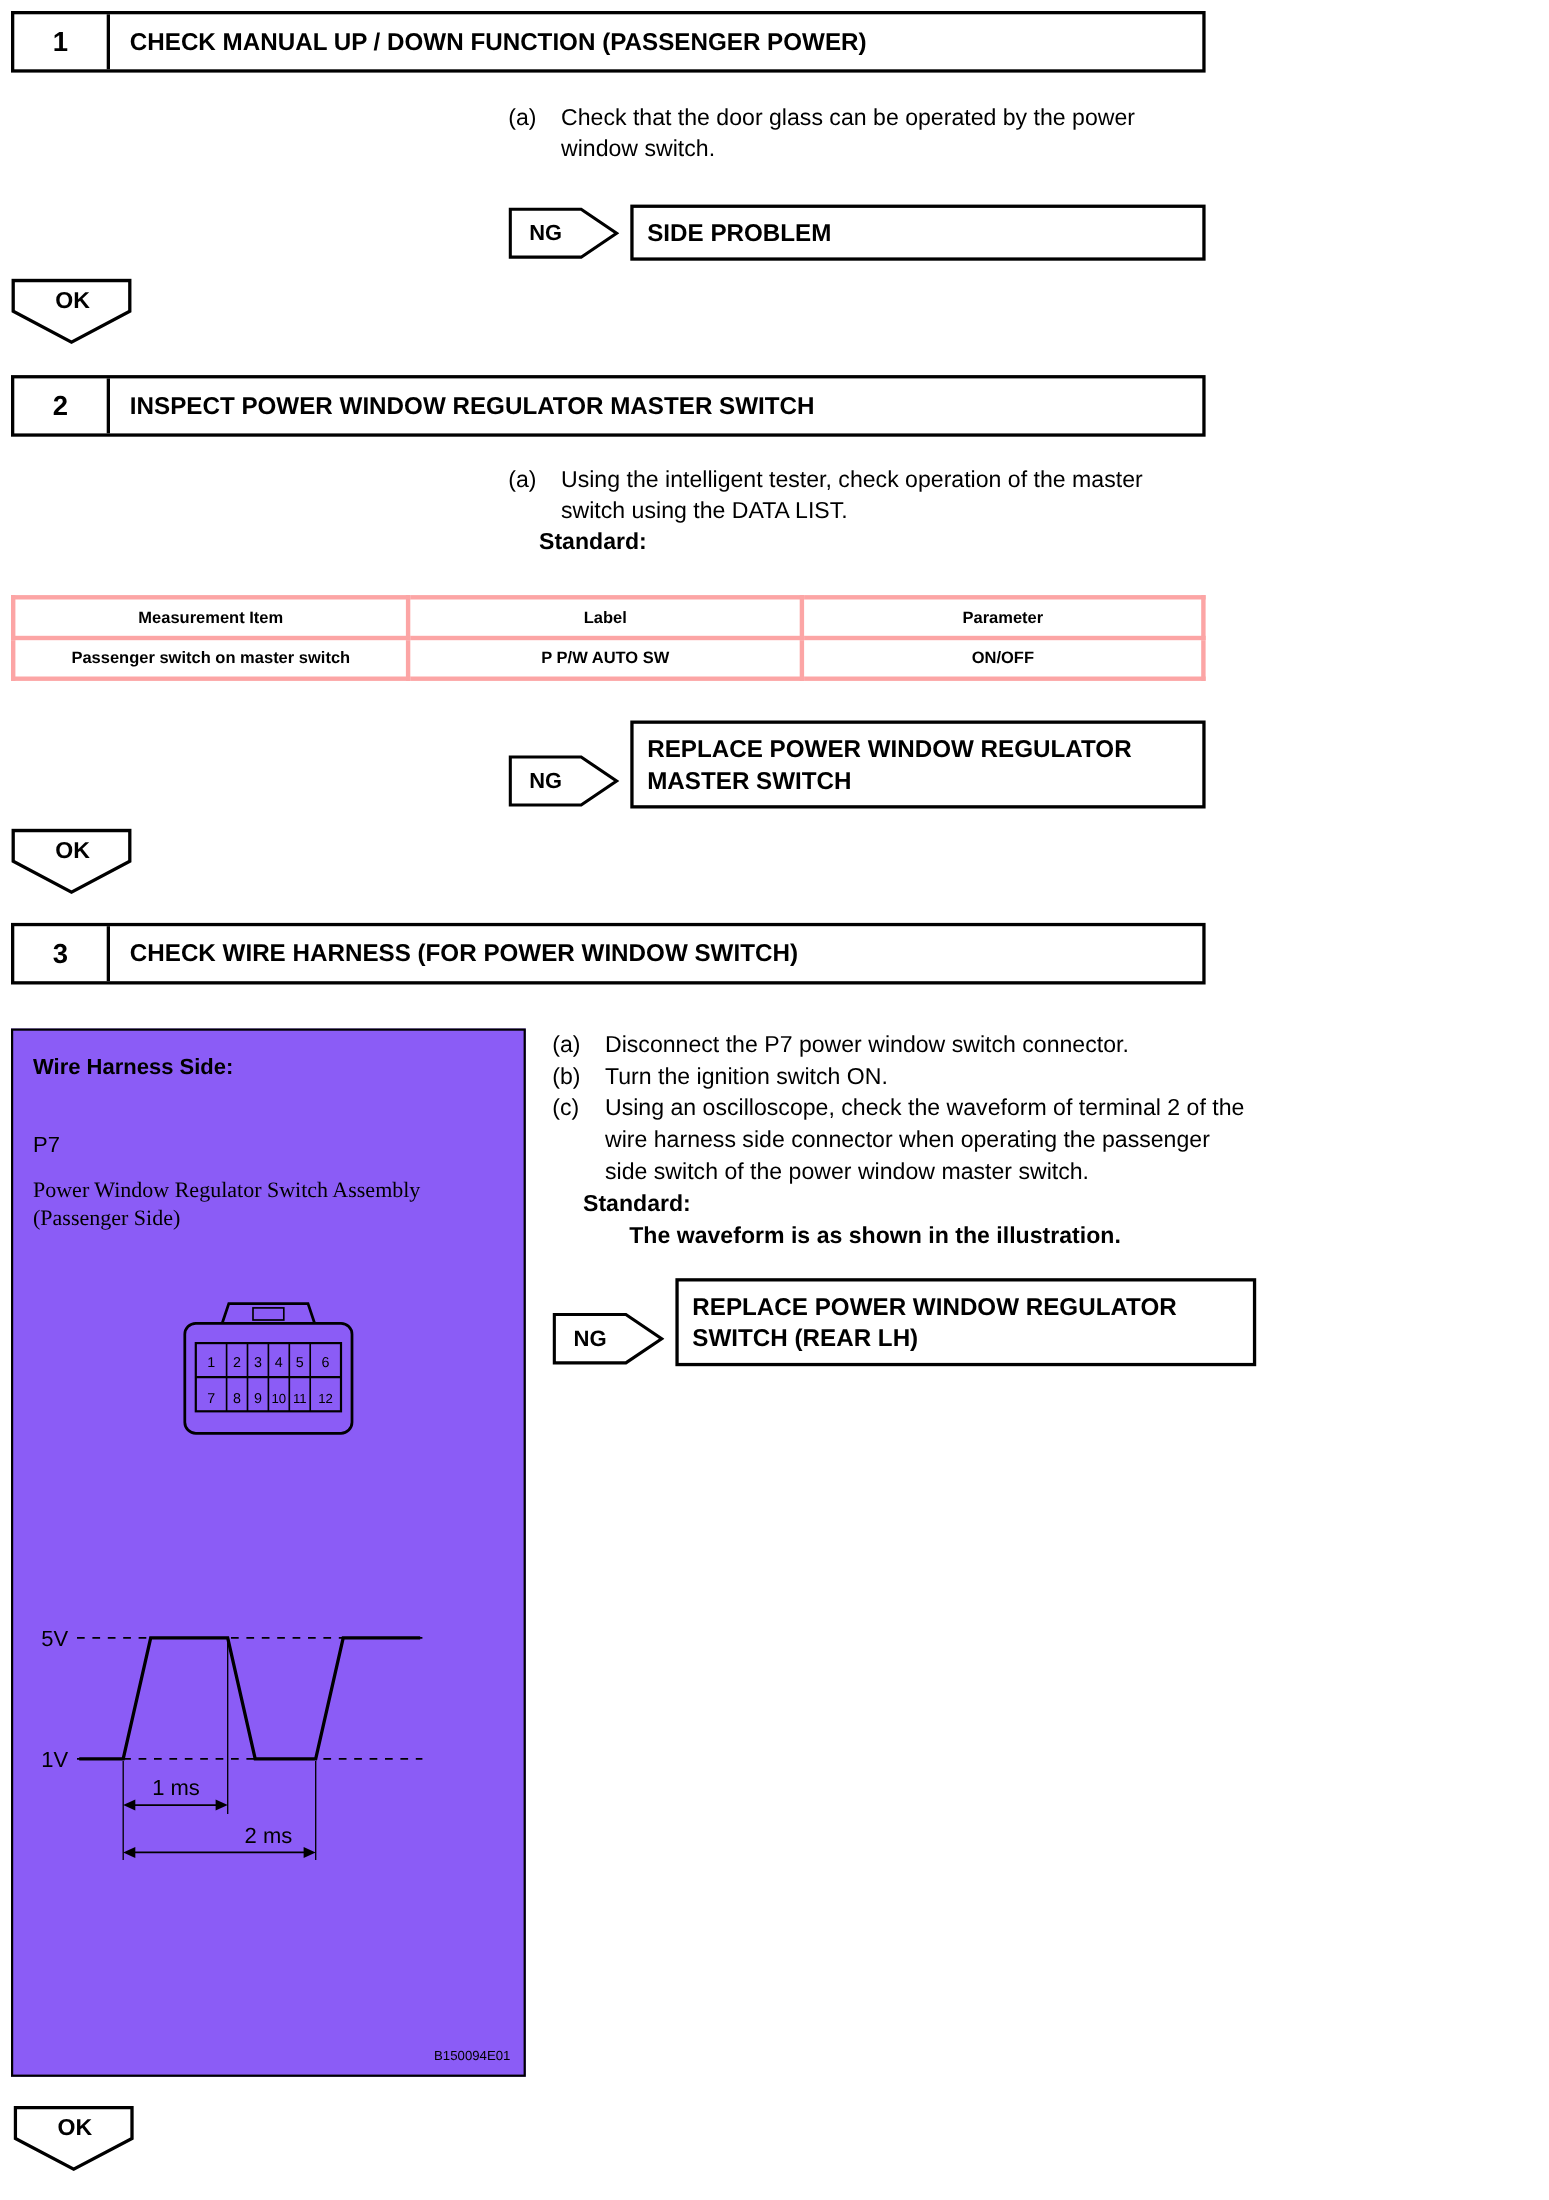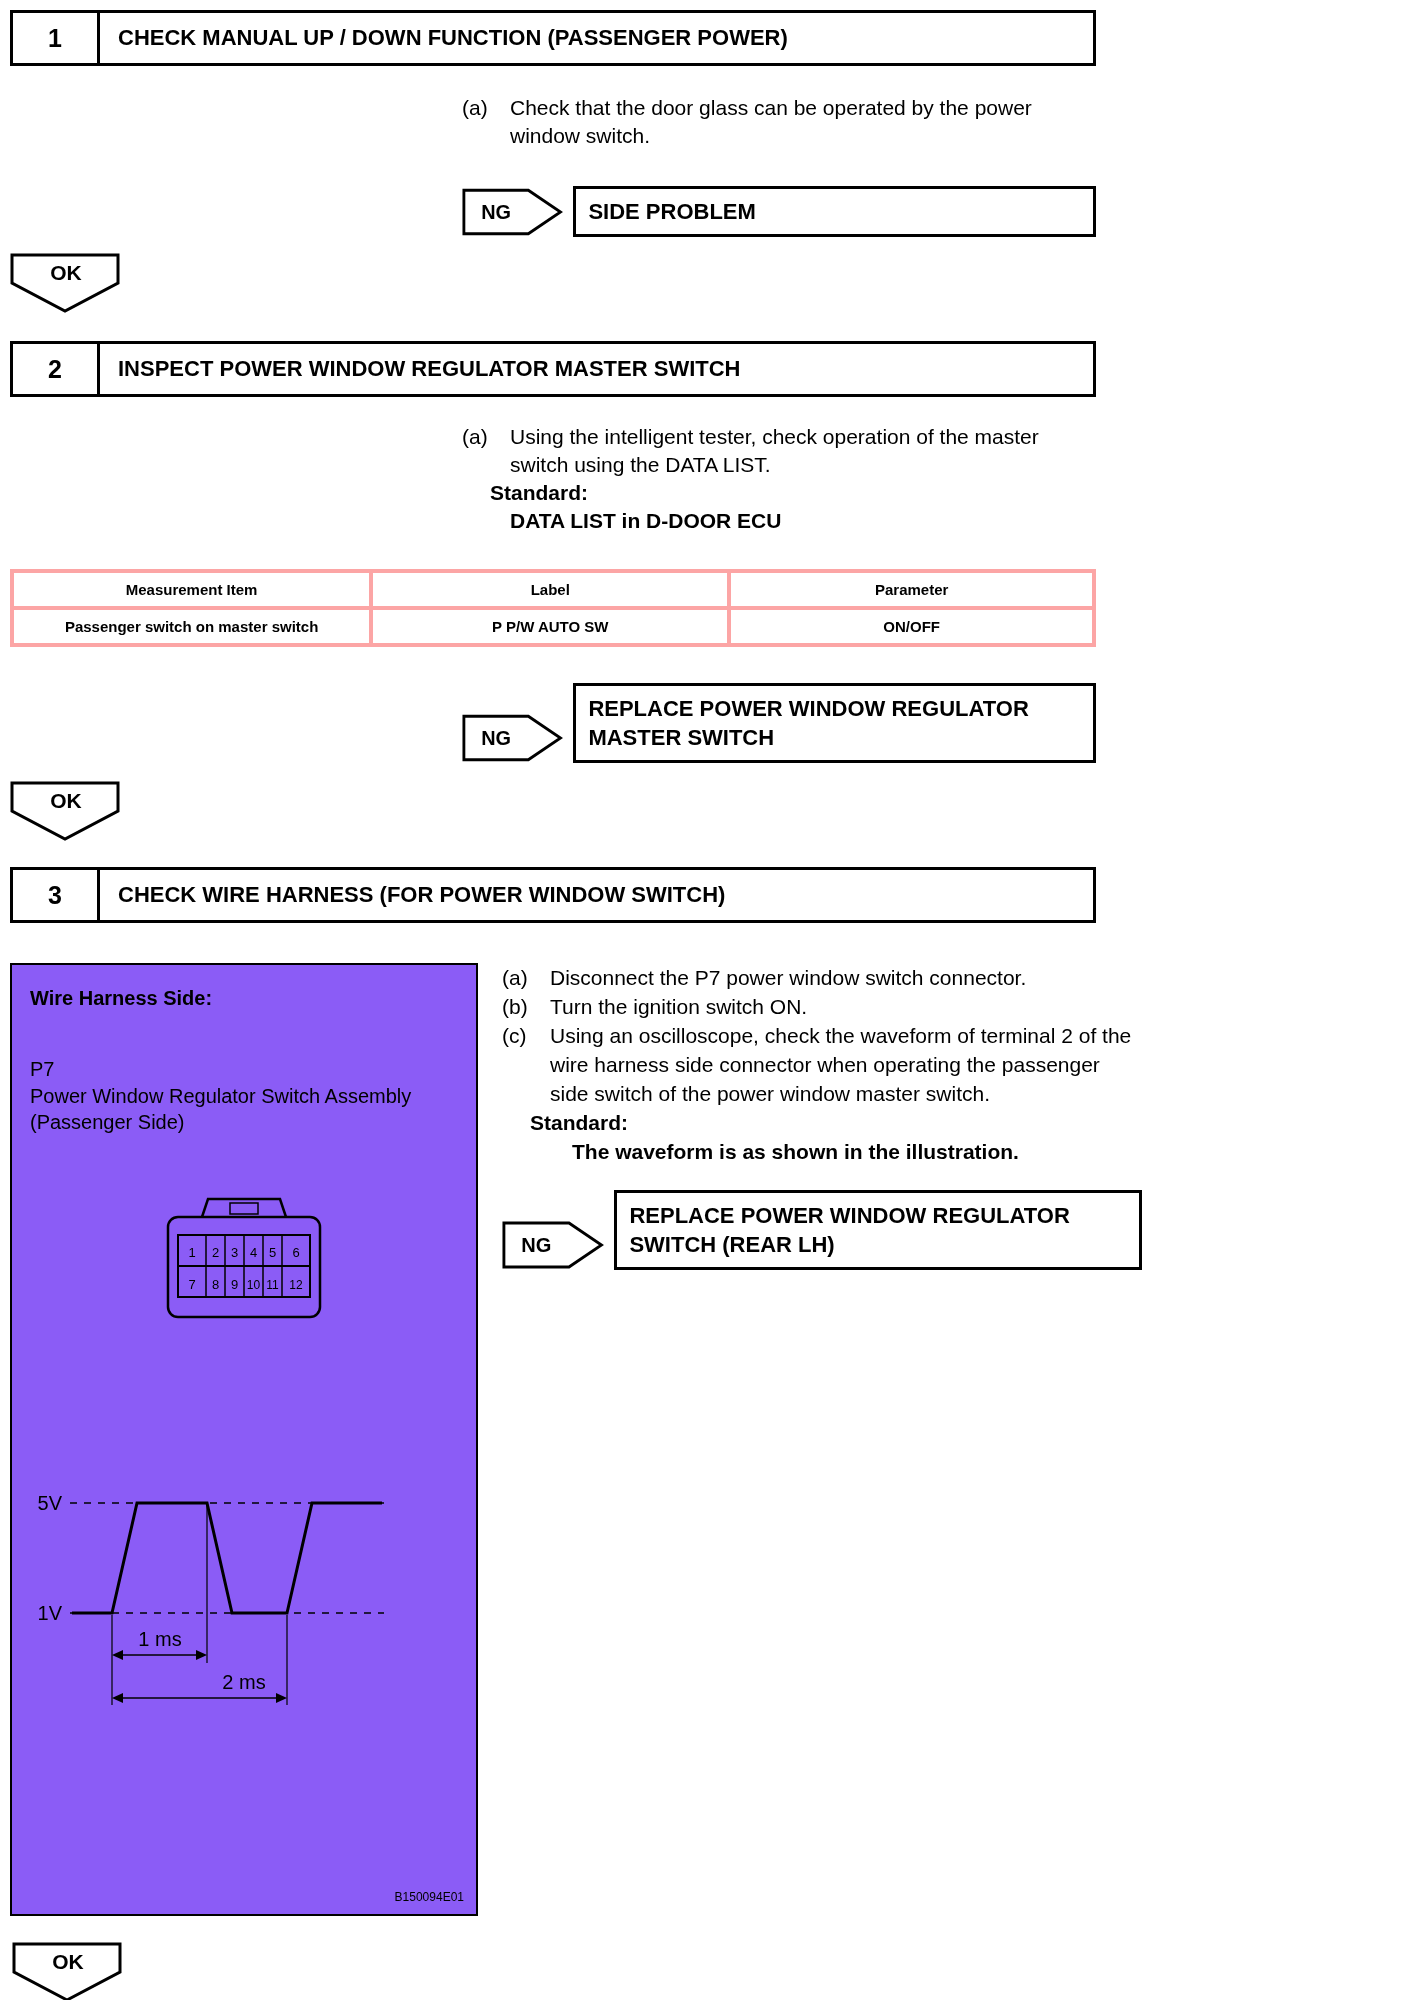"DATA LIST in D-DOOR ECU" div.std-text { html: <div>DATA LIST in D-DOOR ECU</div> -> none }
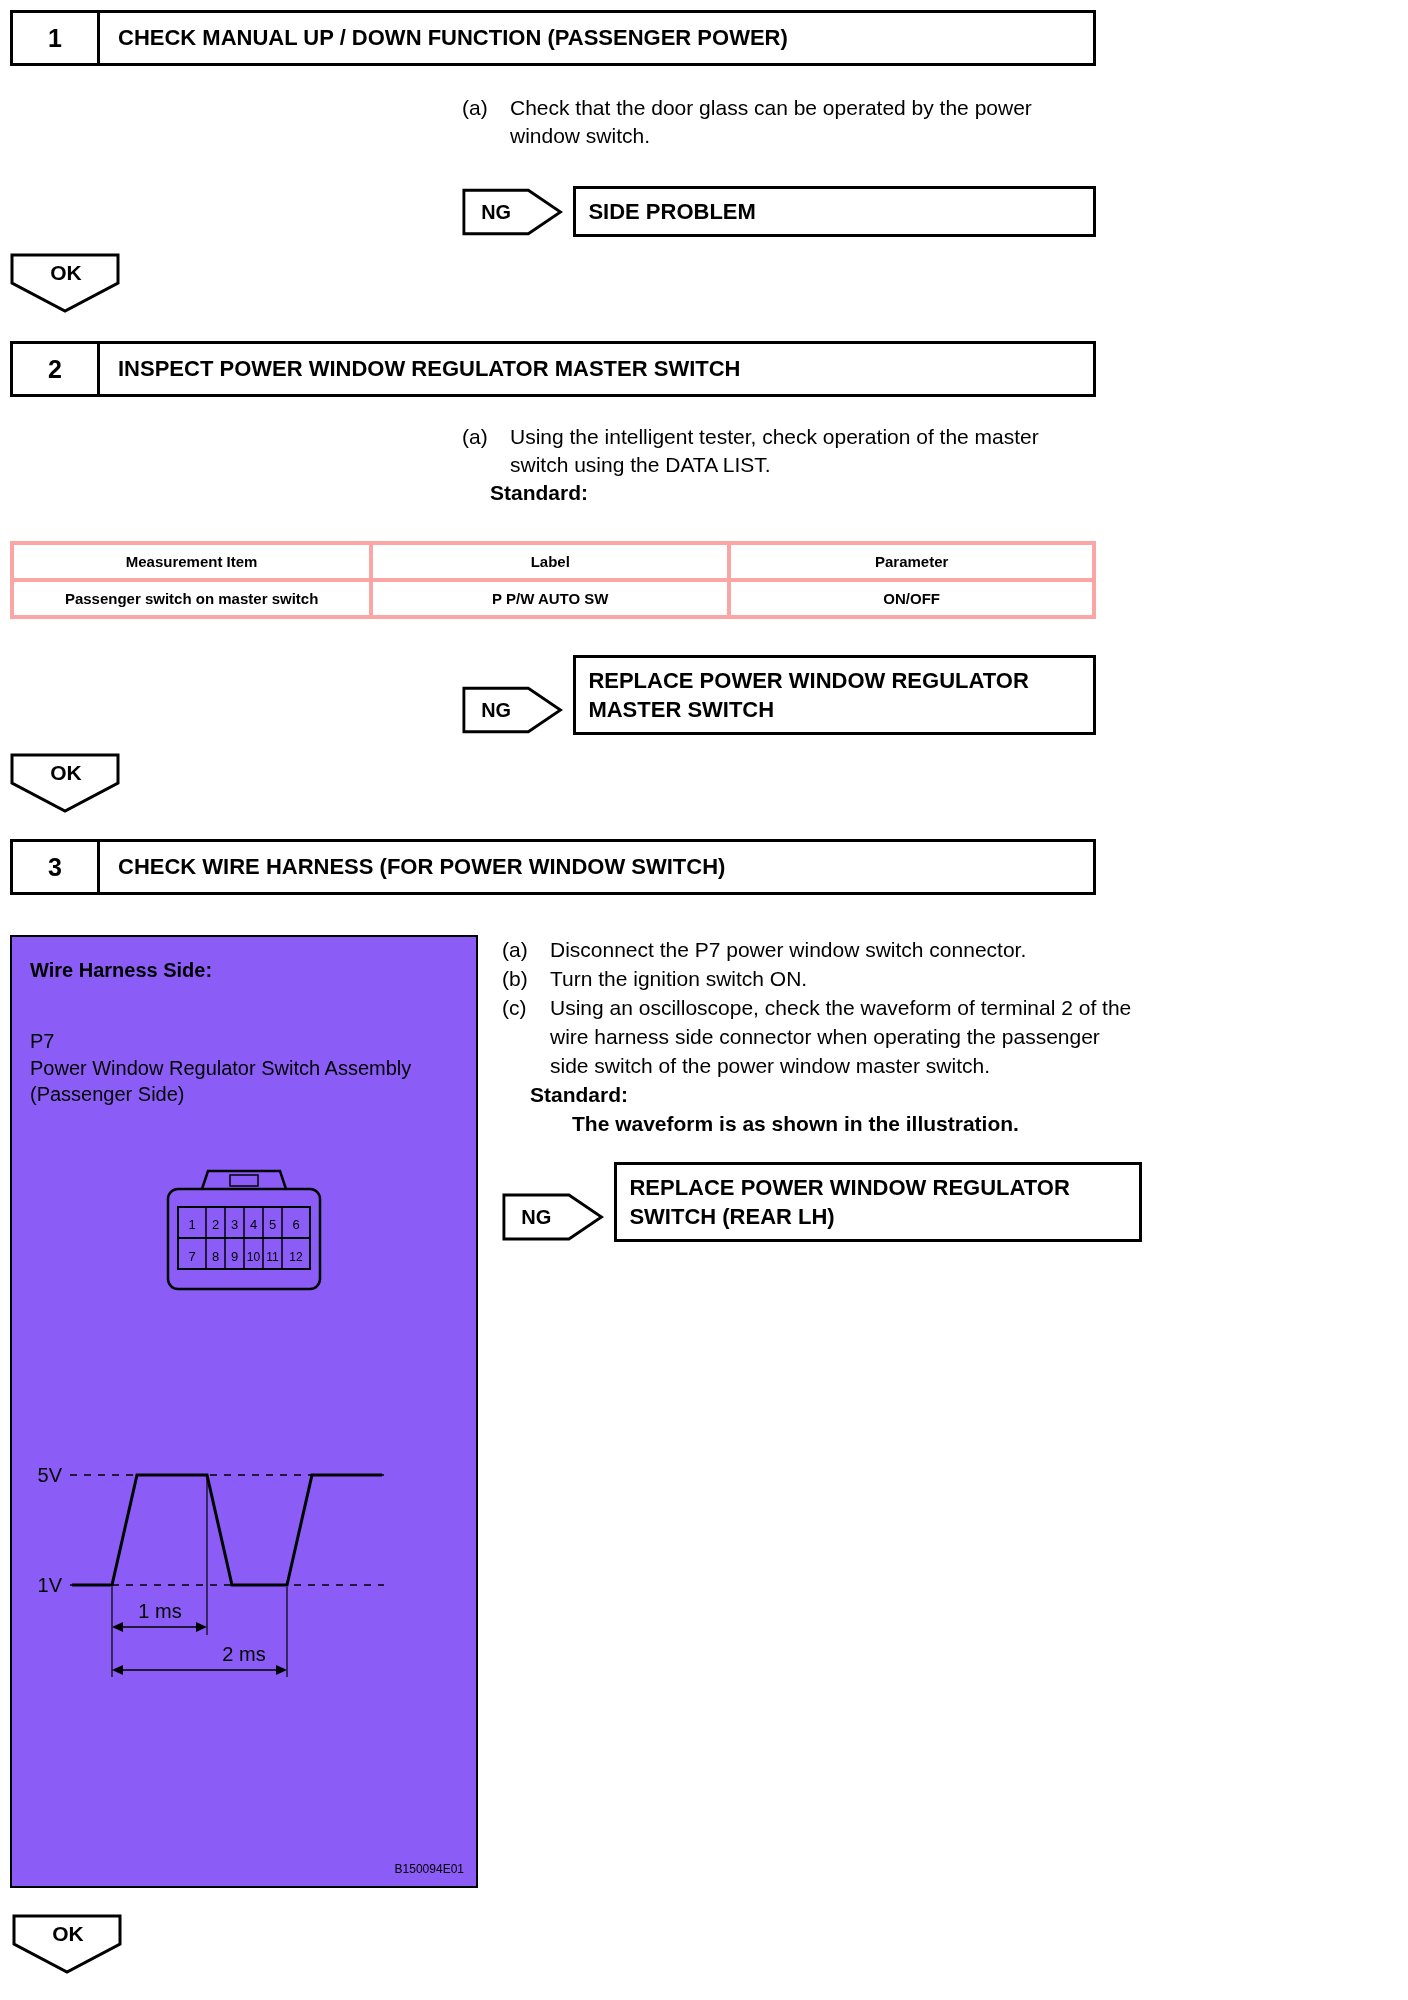"Power Window Regulator Switch Assembly" .illus .pname { font-family: none -> Liberation Serif, serif; margin-top: 2px -> 16px }
